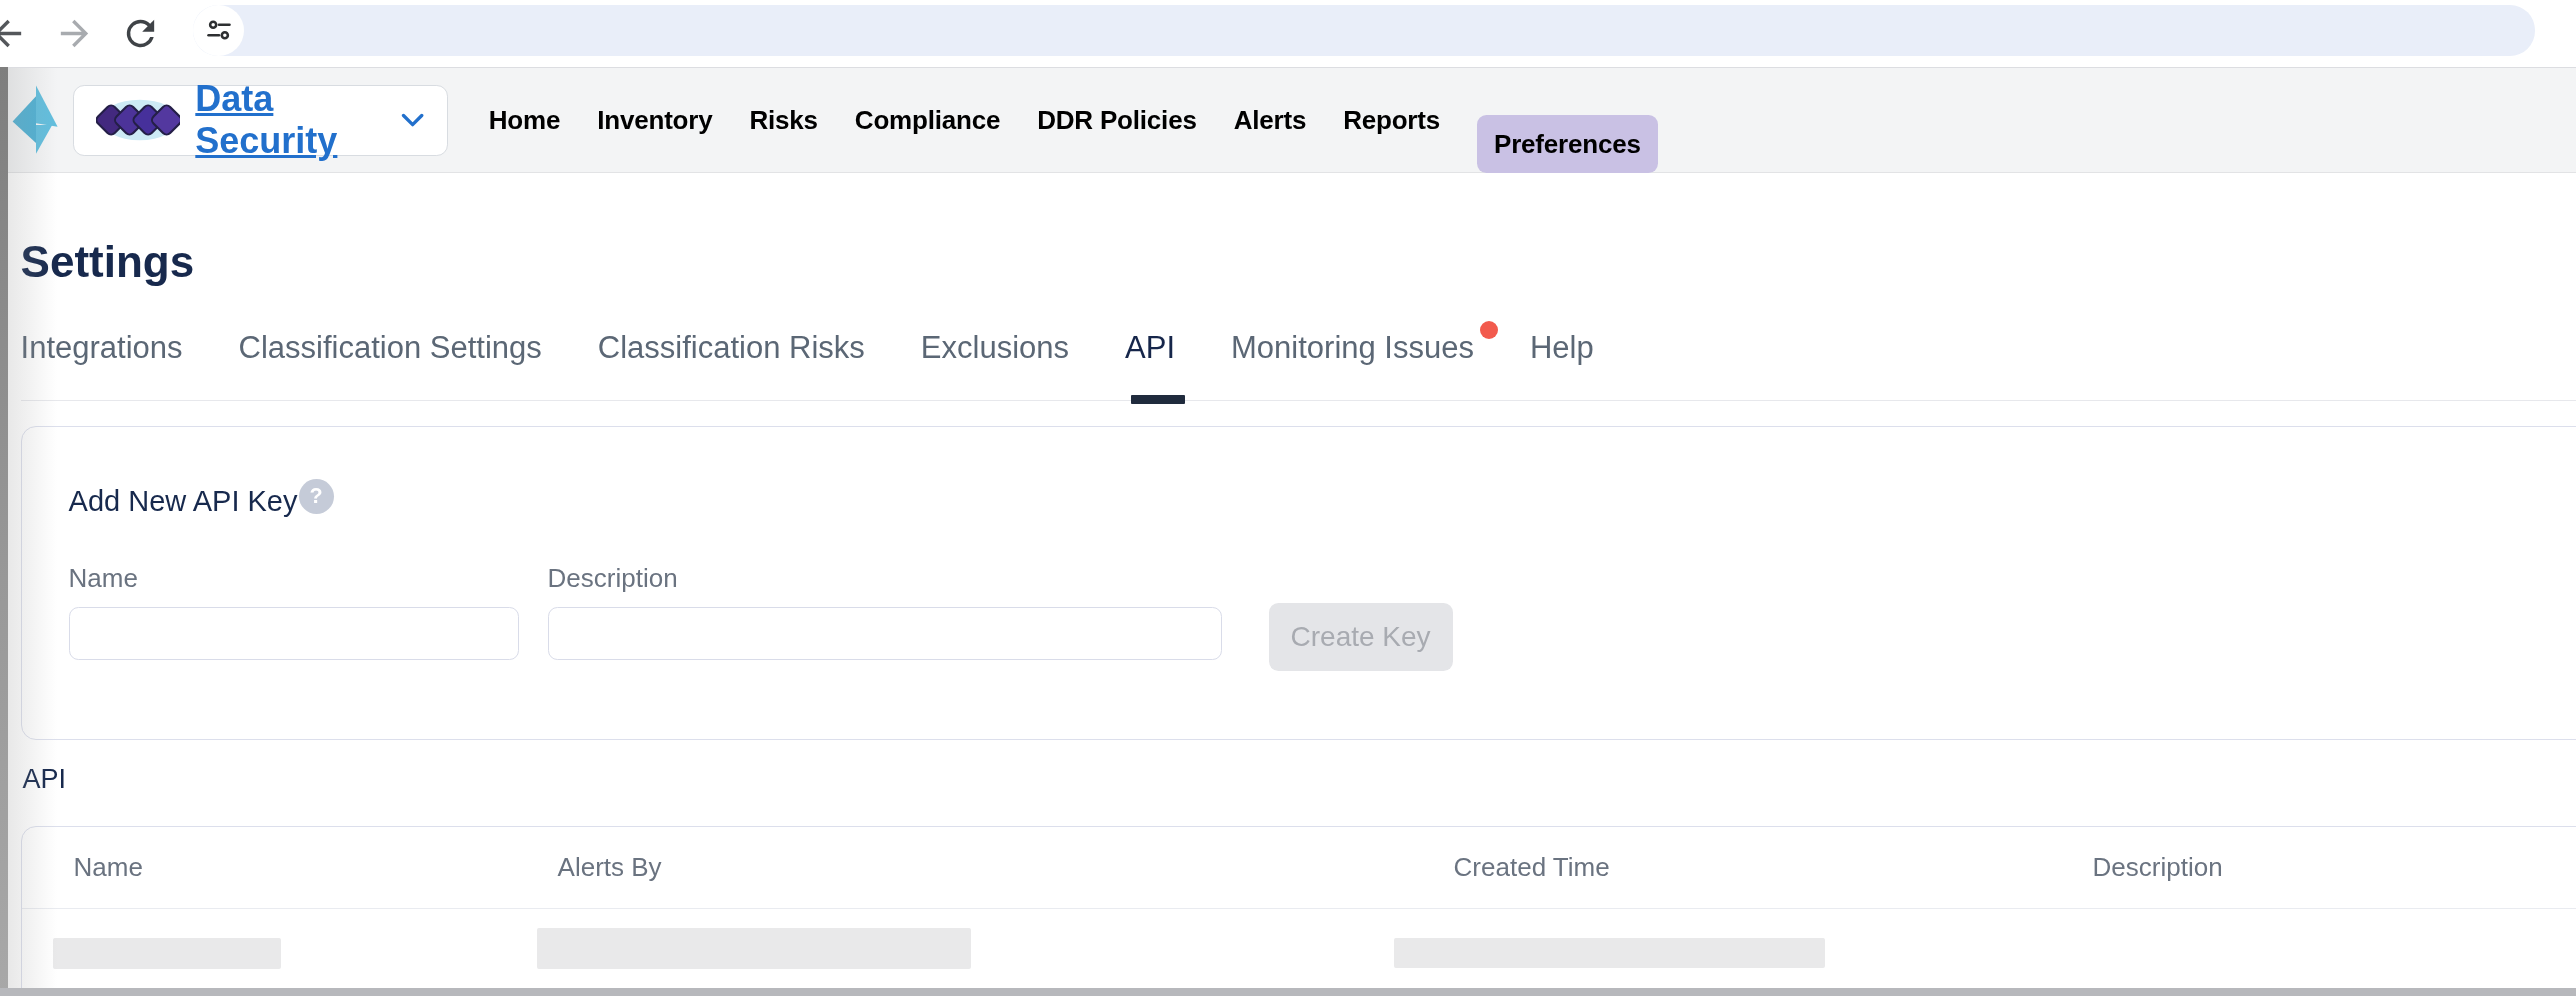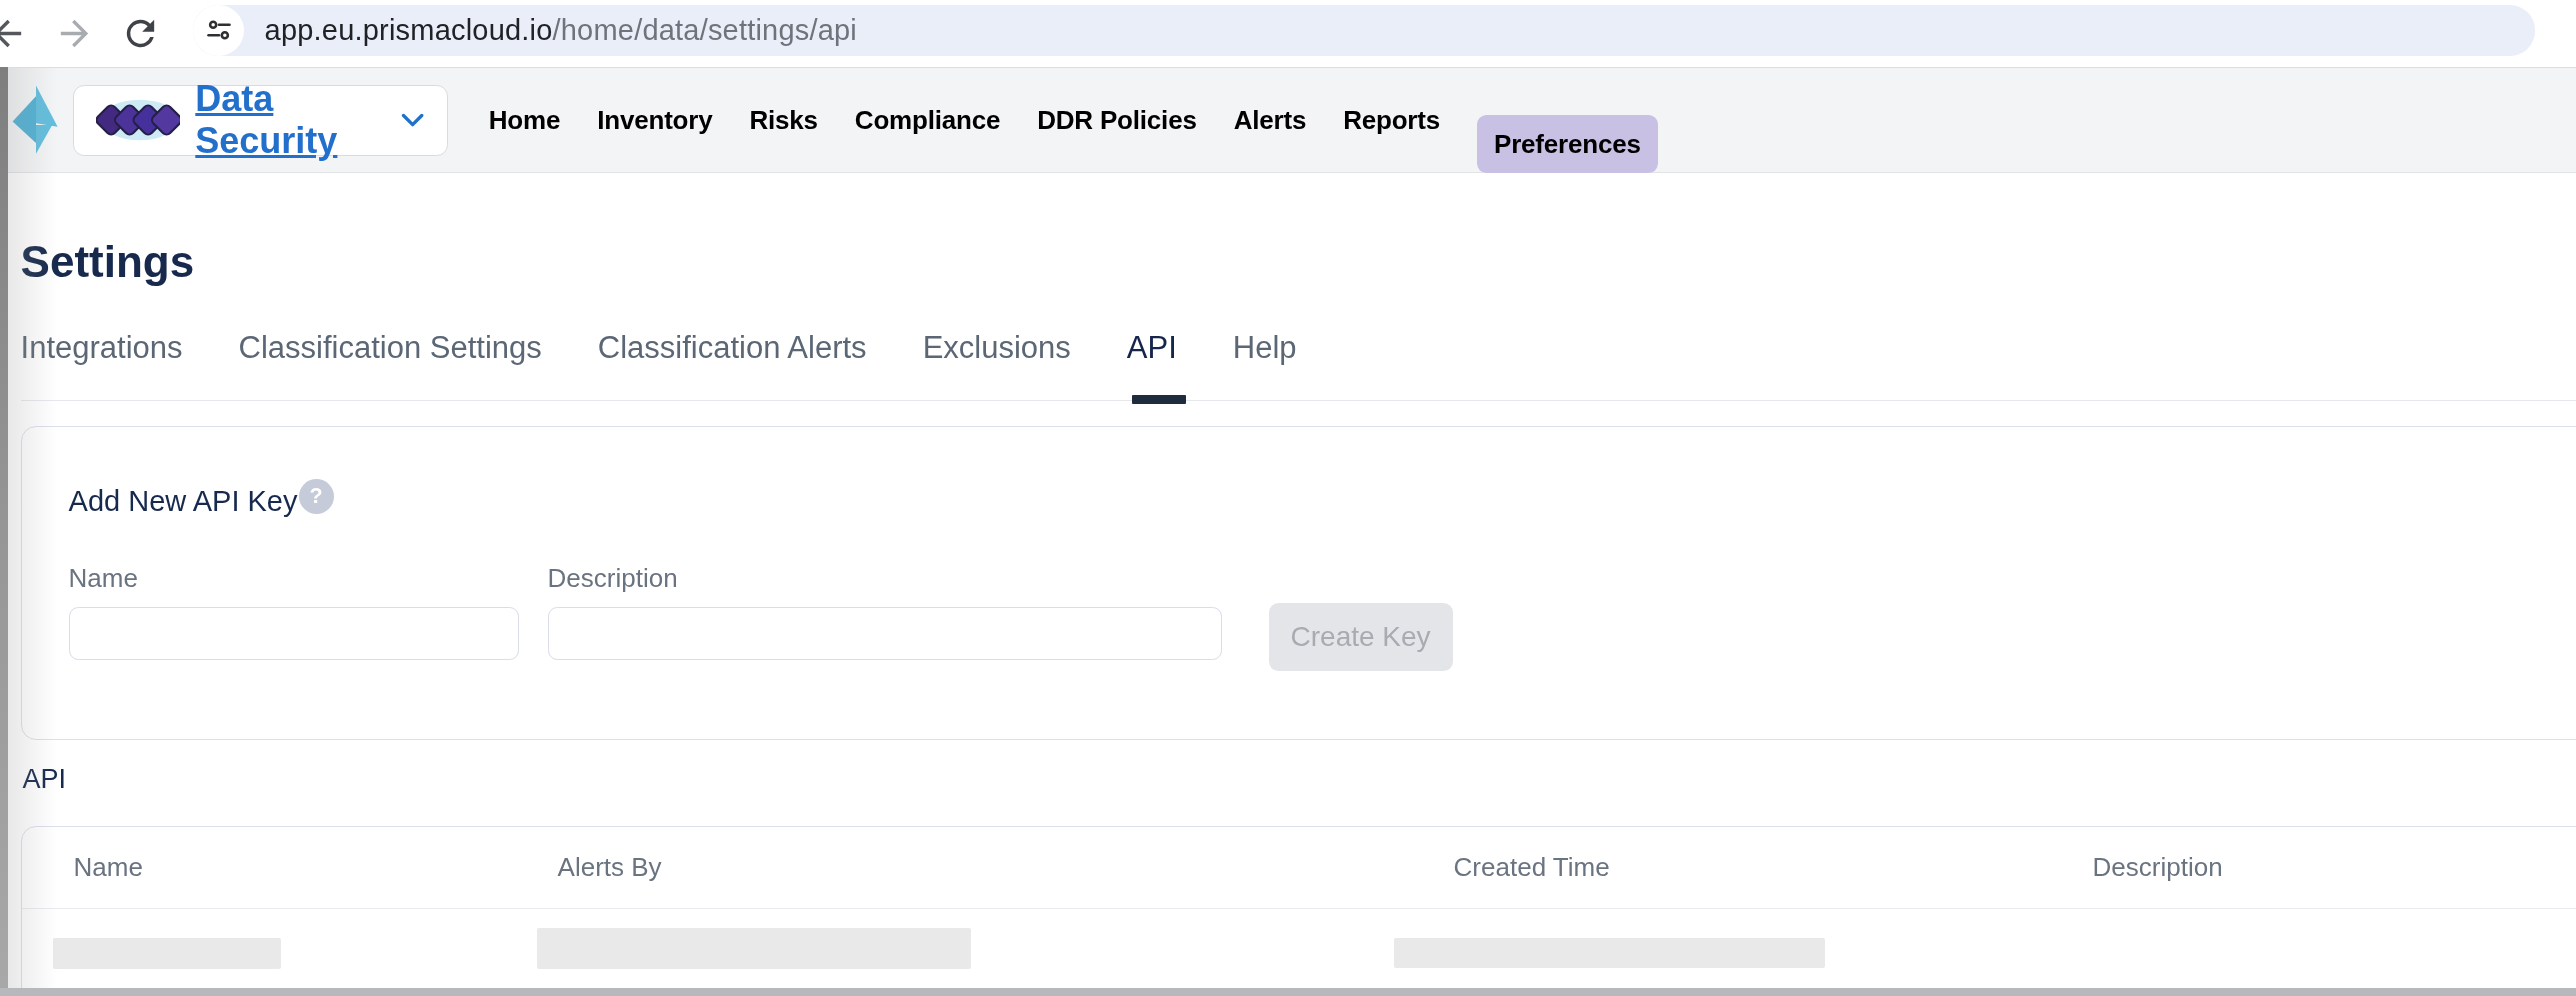"app.eu.prismacloud.io/home/data/settings" span.url { html: <span><span>app.eu.prismacloud.io</span><span>/home/data/settings/api</span></span> -> none }
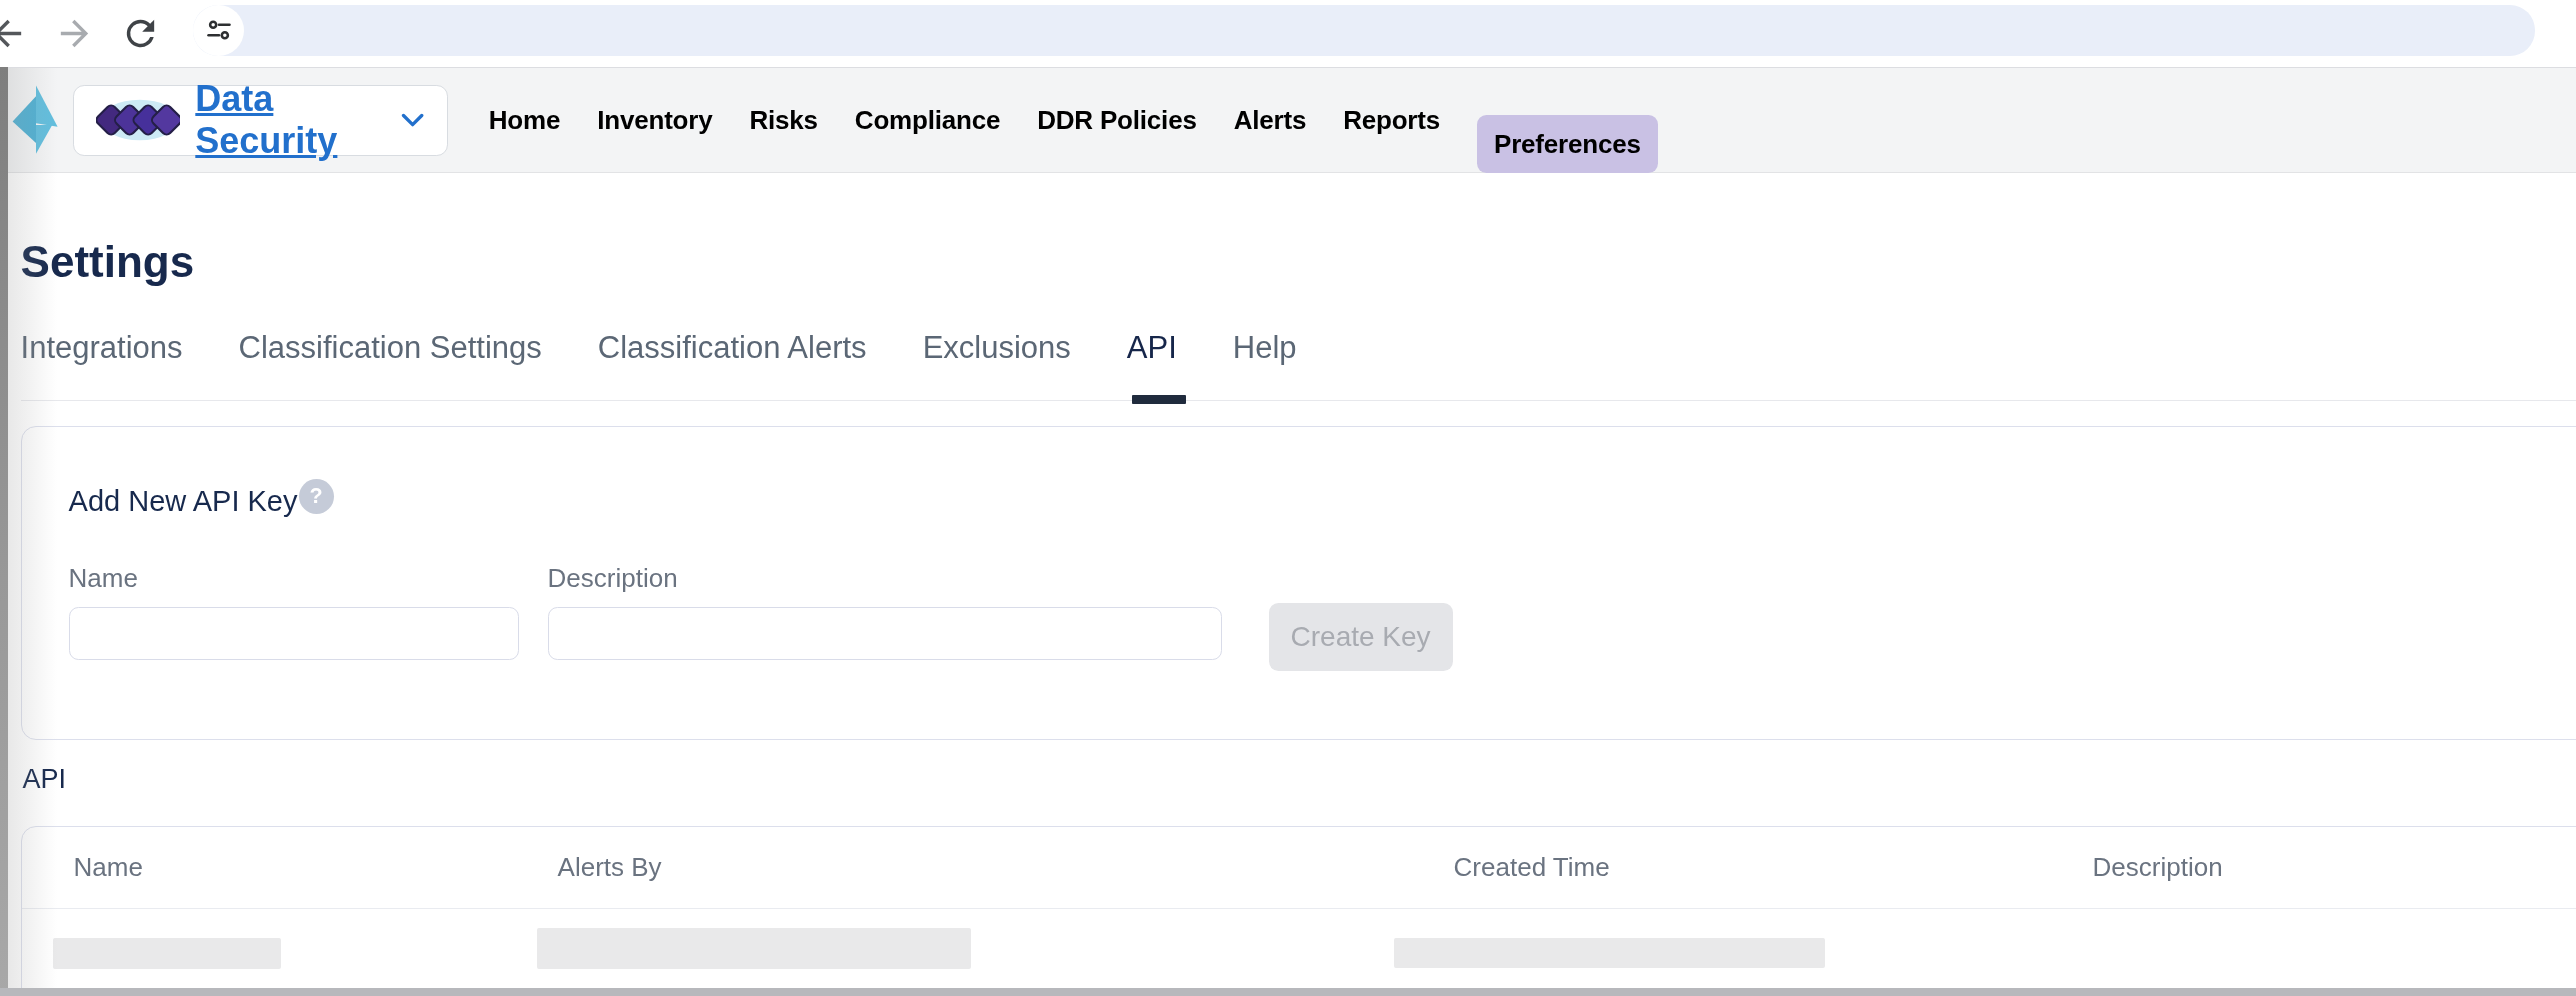"Classification Alerts" span.tab { text: Alerts -> Risks }
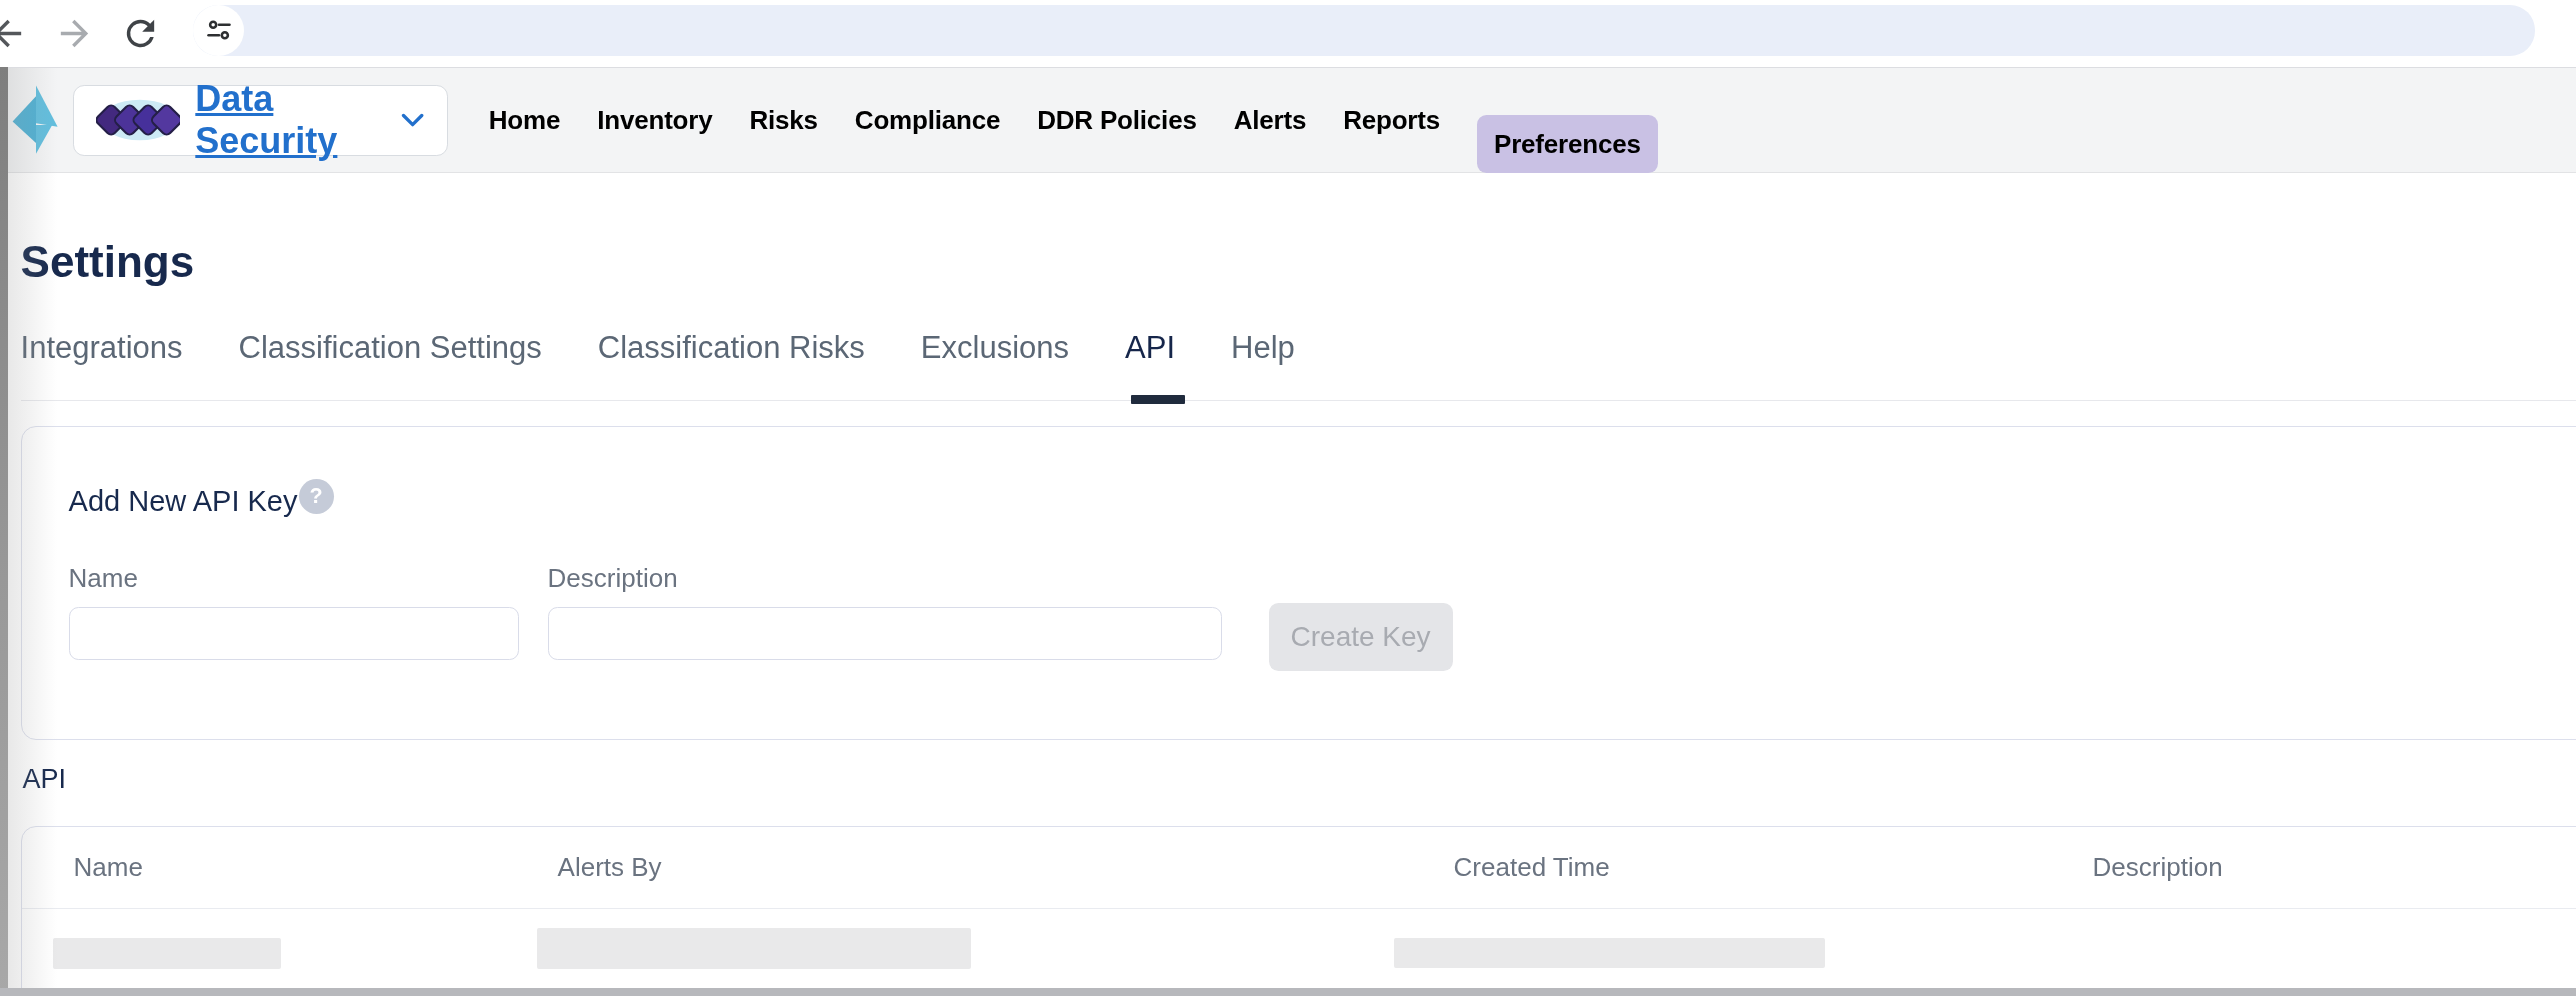"Monitoring Issues" span.tab { html: none -> <span><span>Monitoring Issues</span><span></span></span> }
